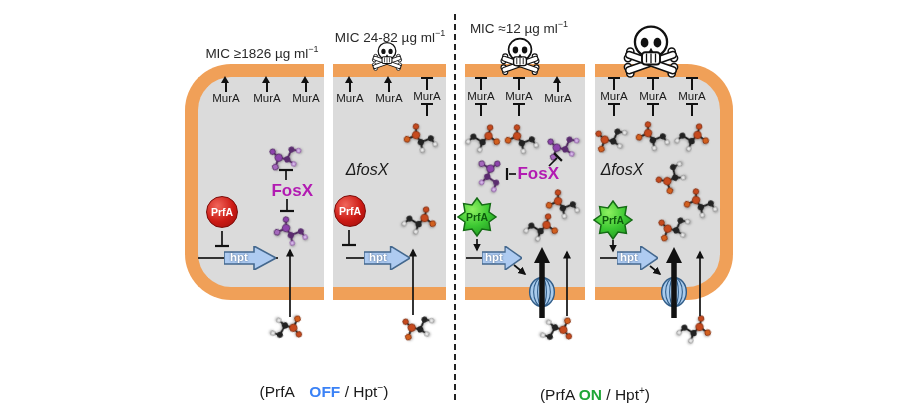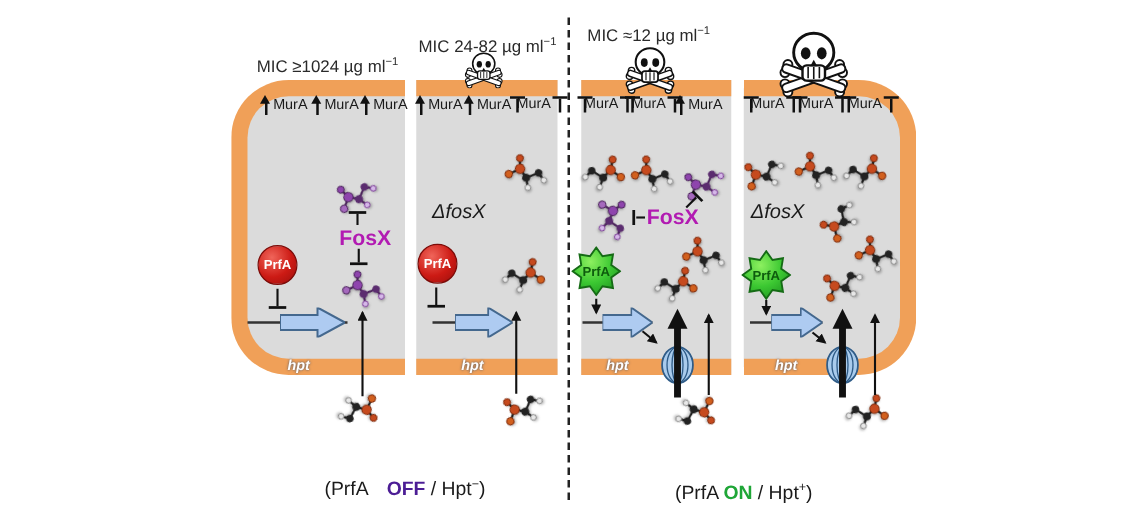"MIC ≥1024 µg ml" span { text: 1024 -> 1826 }
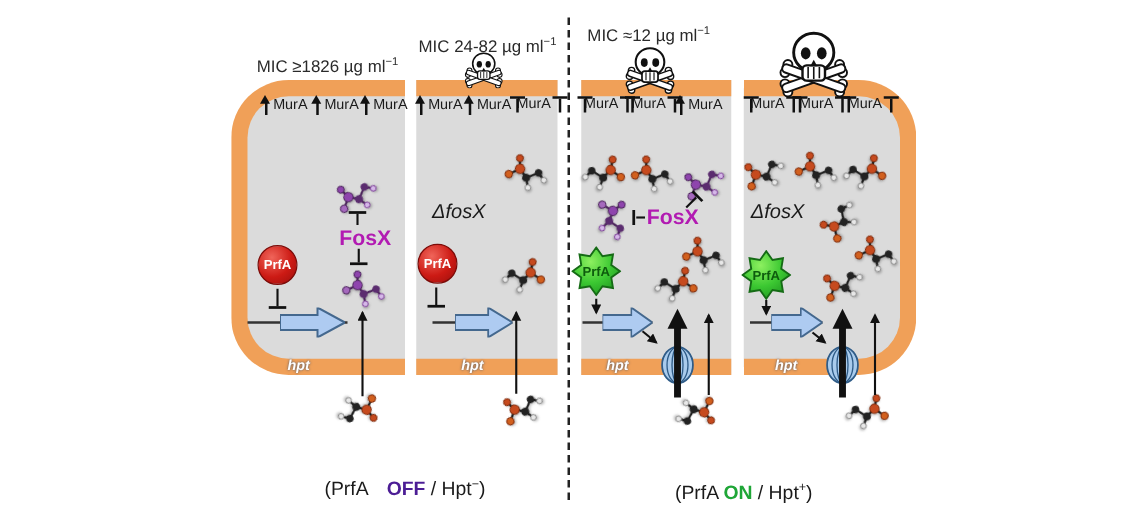"MurA" .mura { flex-direction: row -> column }
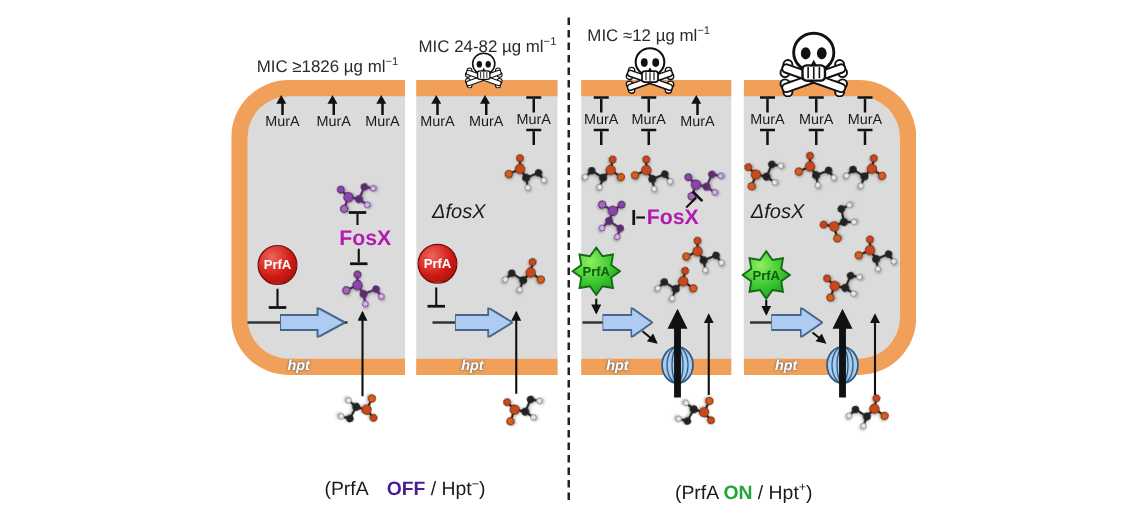"hpt" .glabel { font-style: italic -> none; margin-top: 36px -> none }
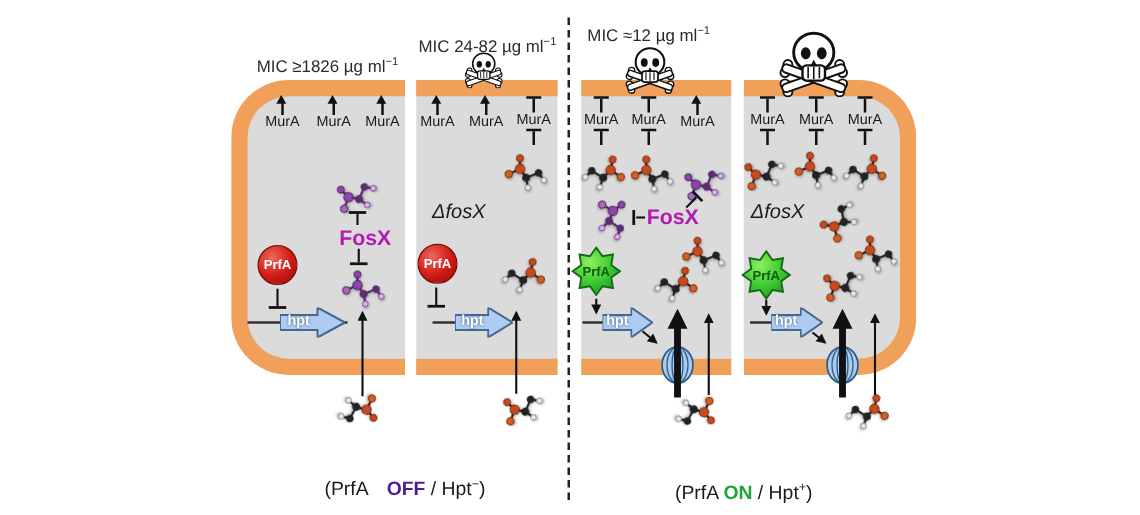"OFF" .state-off { color: #4c1d95 -> #3b82f6 }
